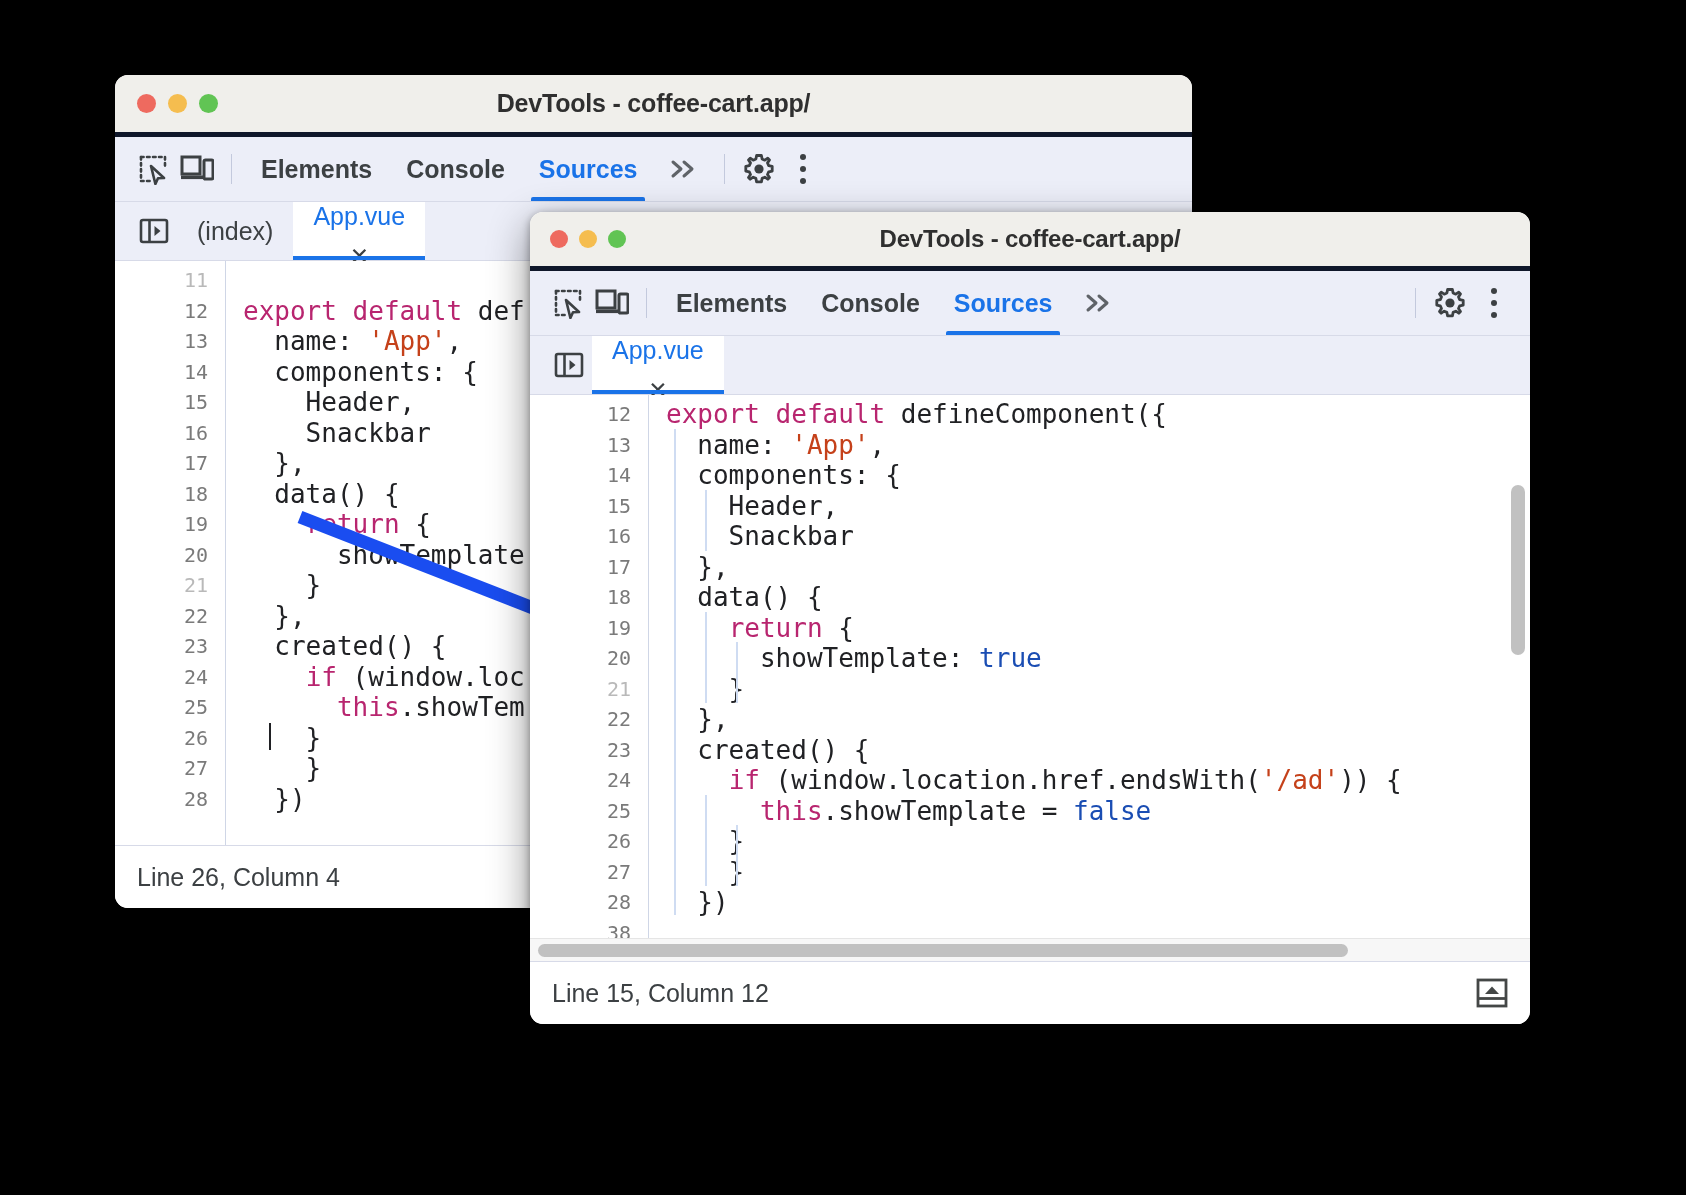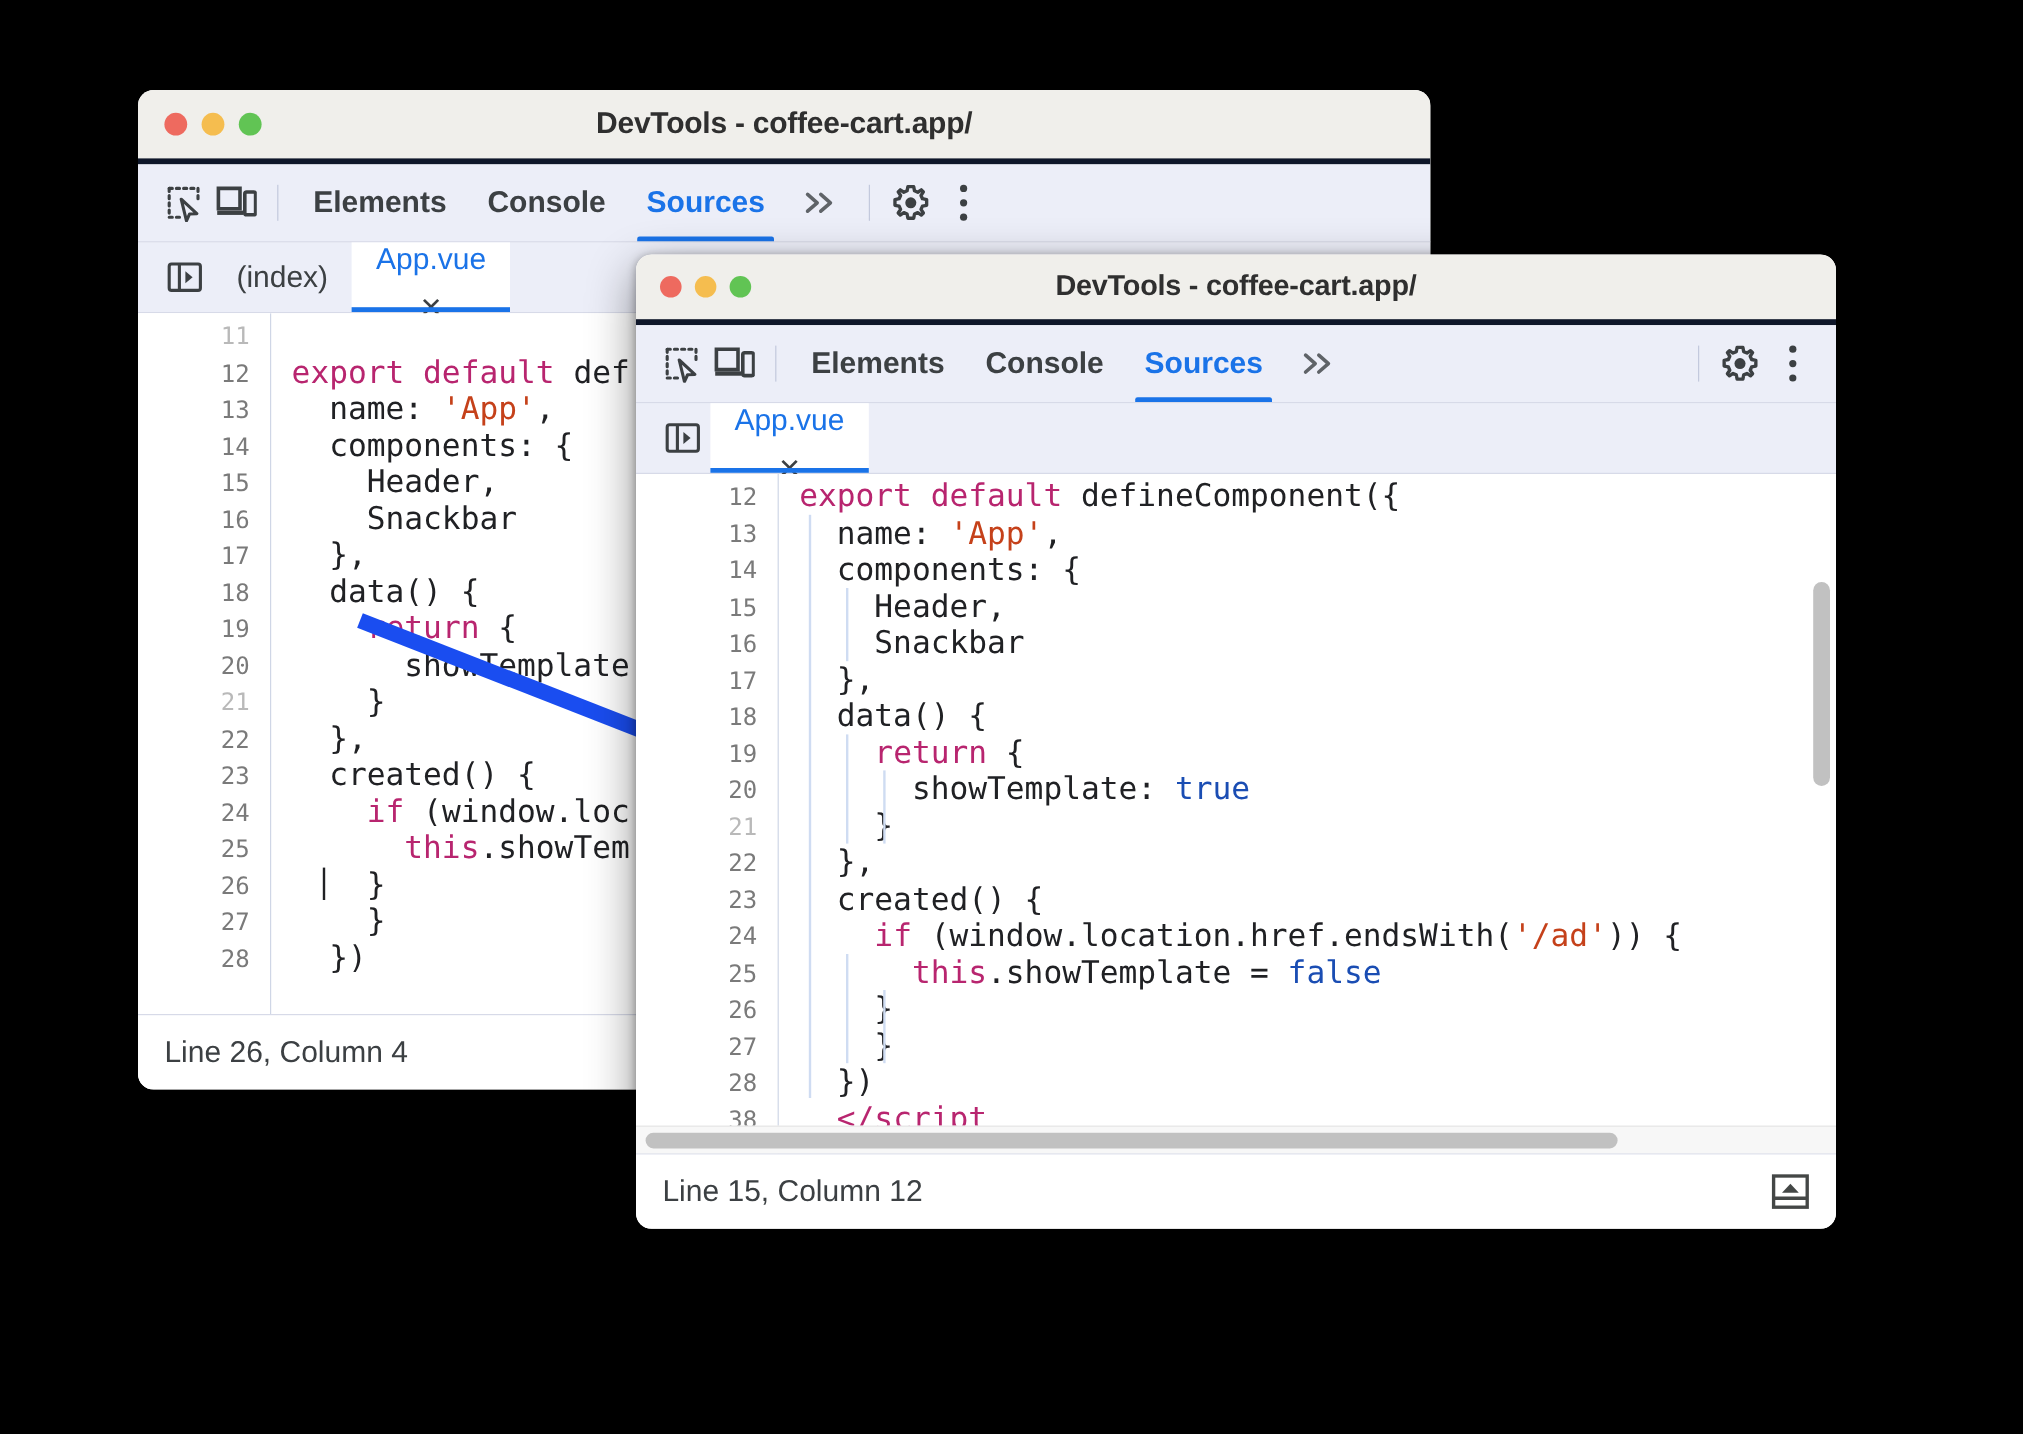"</script" span.cl { html: <span><span> </span><span>&lt;/script</span></span> -> none }
